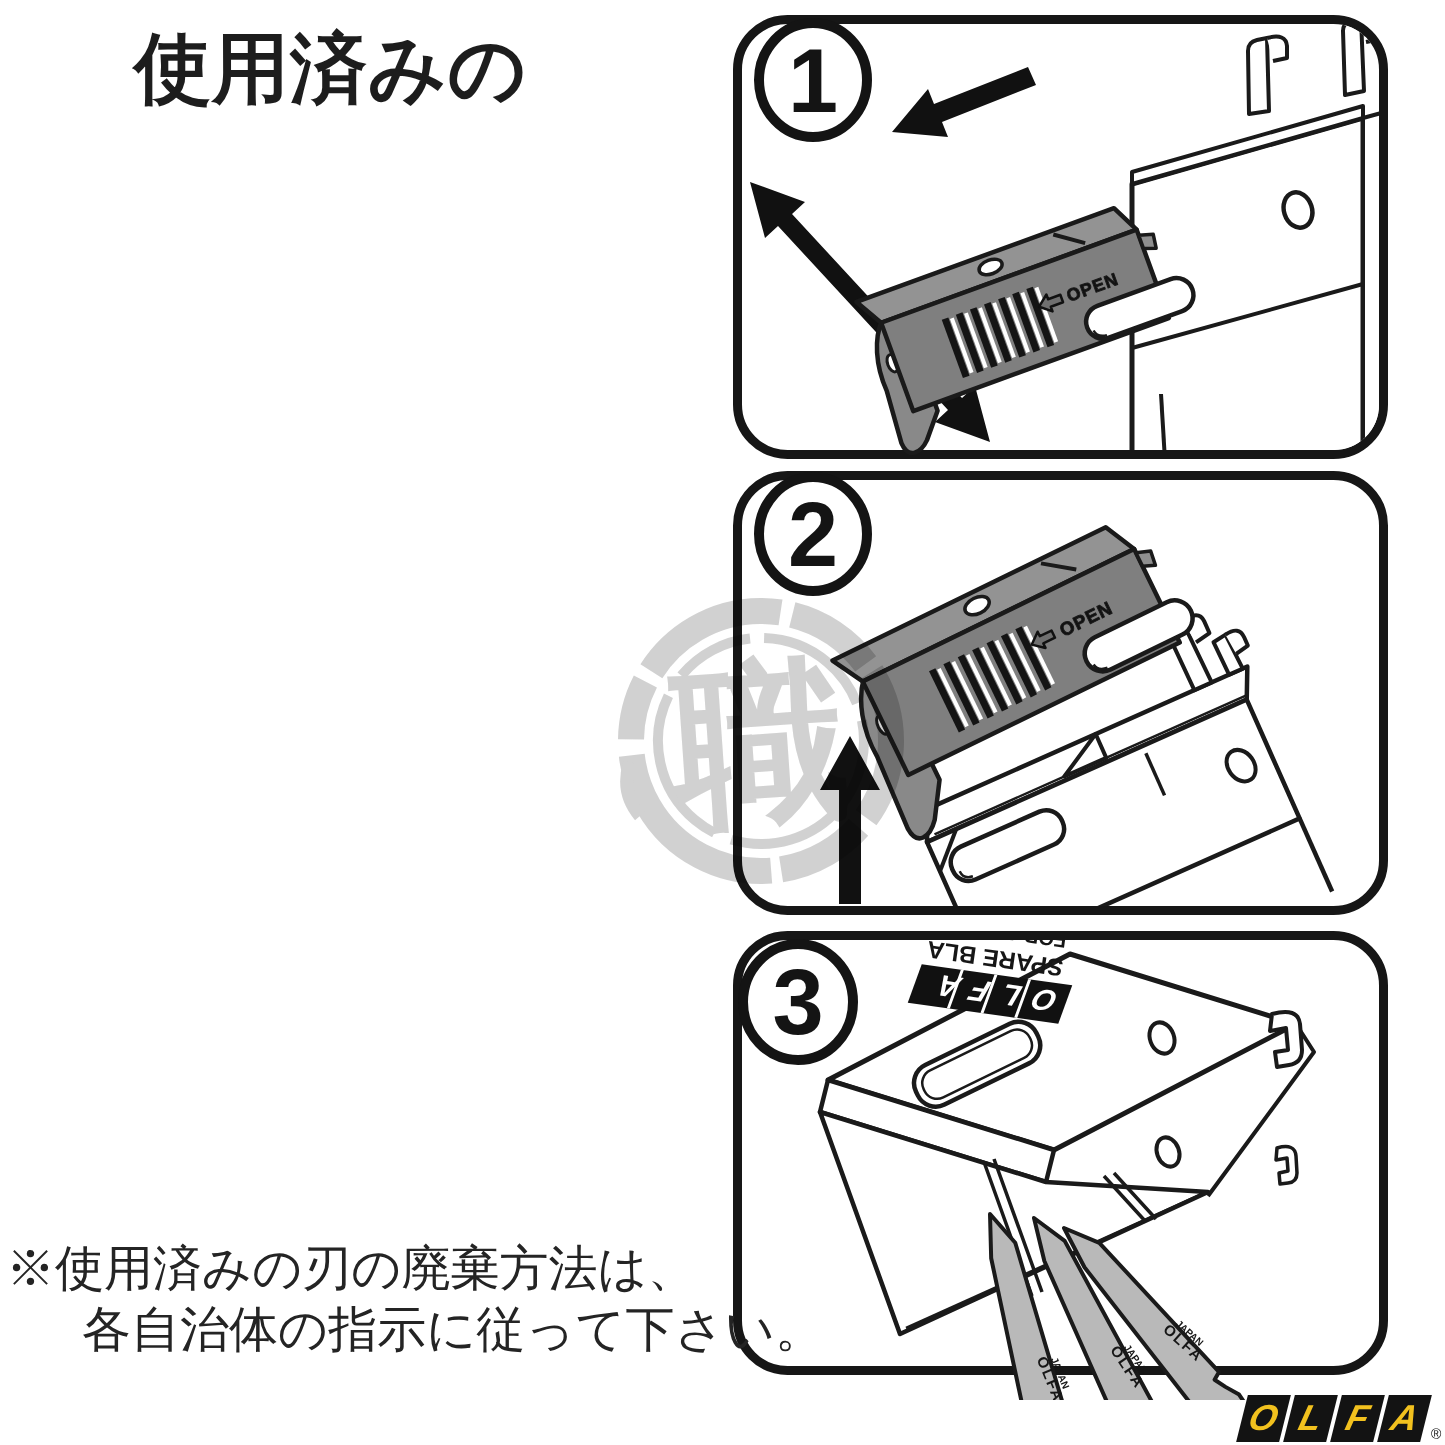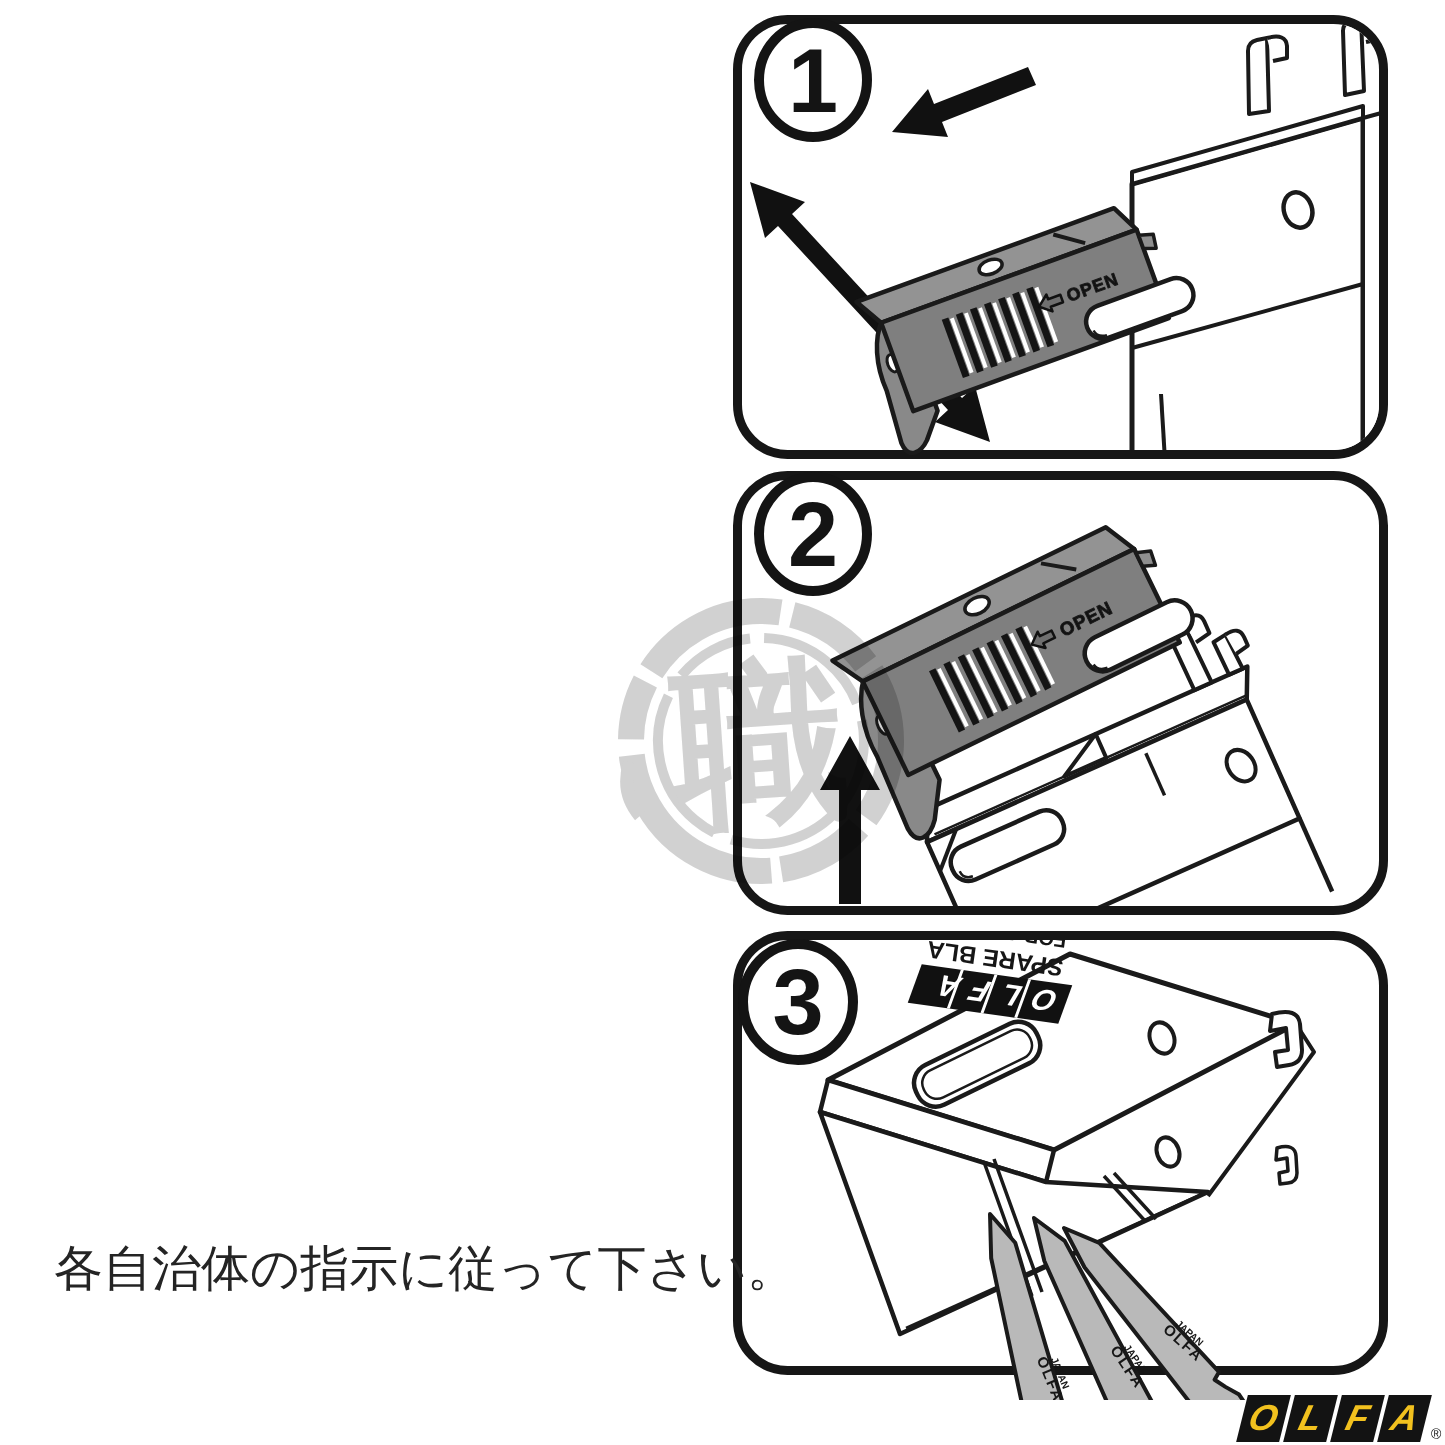"使用済みの" div { html: none -> <div>使用済みの</div> }
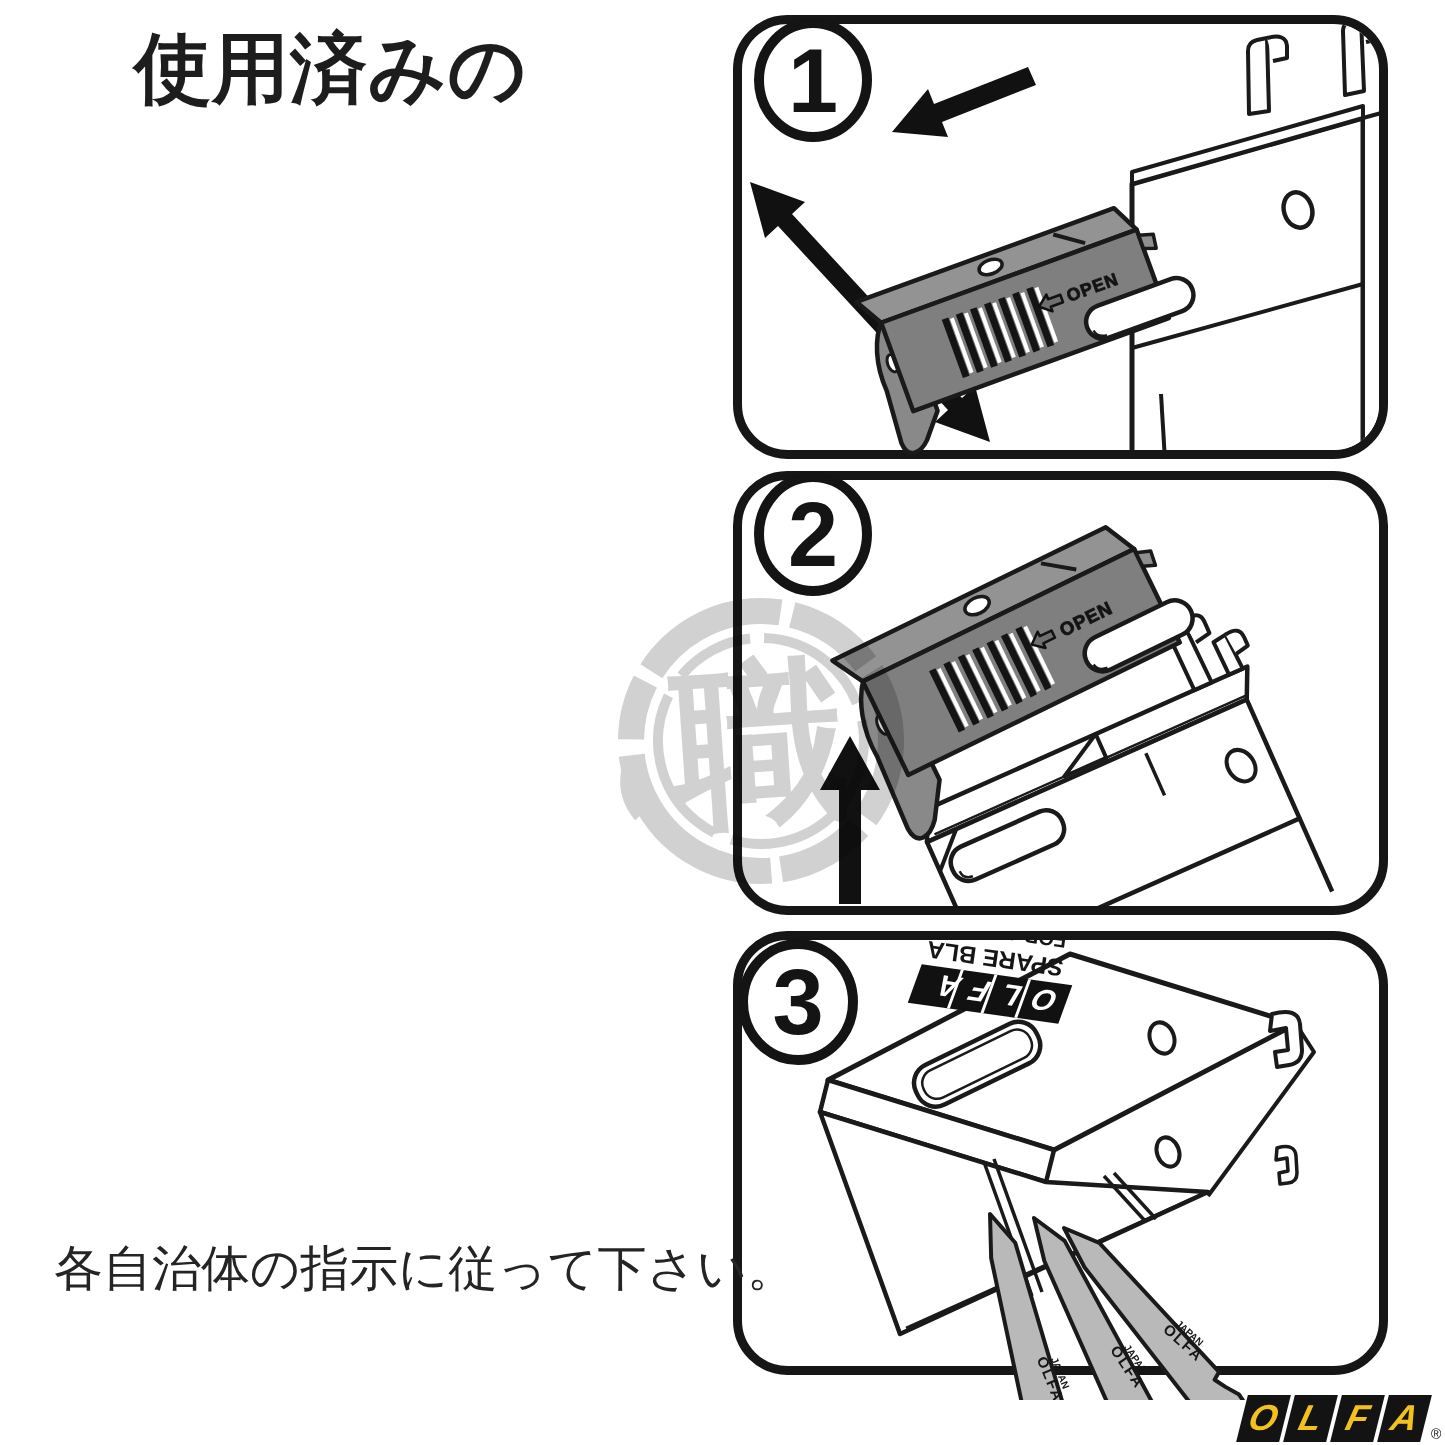"※使用済みの刃の廃棄方法は、" div { html: none -> <div>※使用済みの刃の廃棄方法は、</div> }
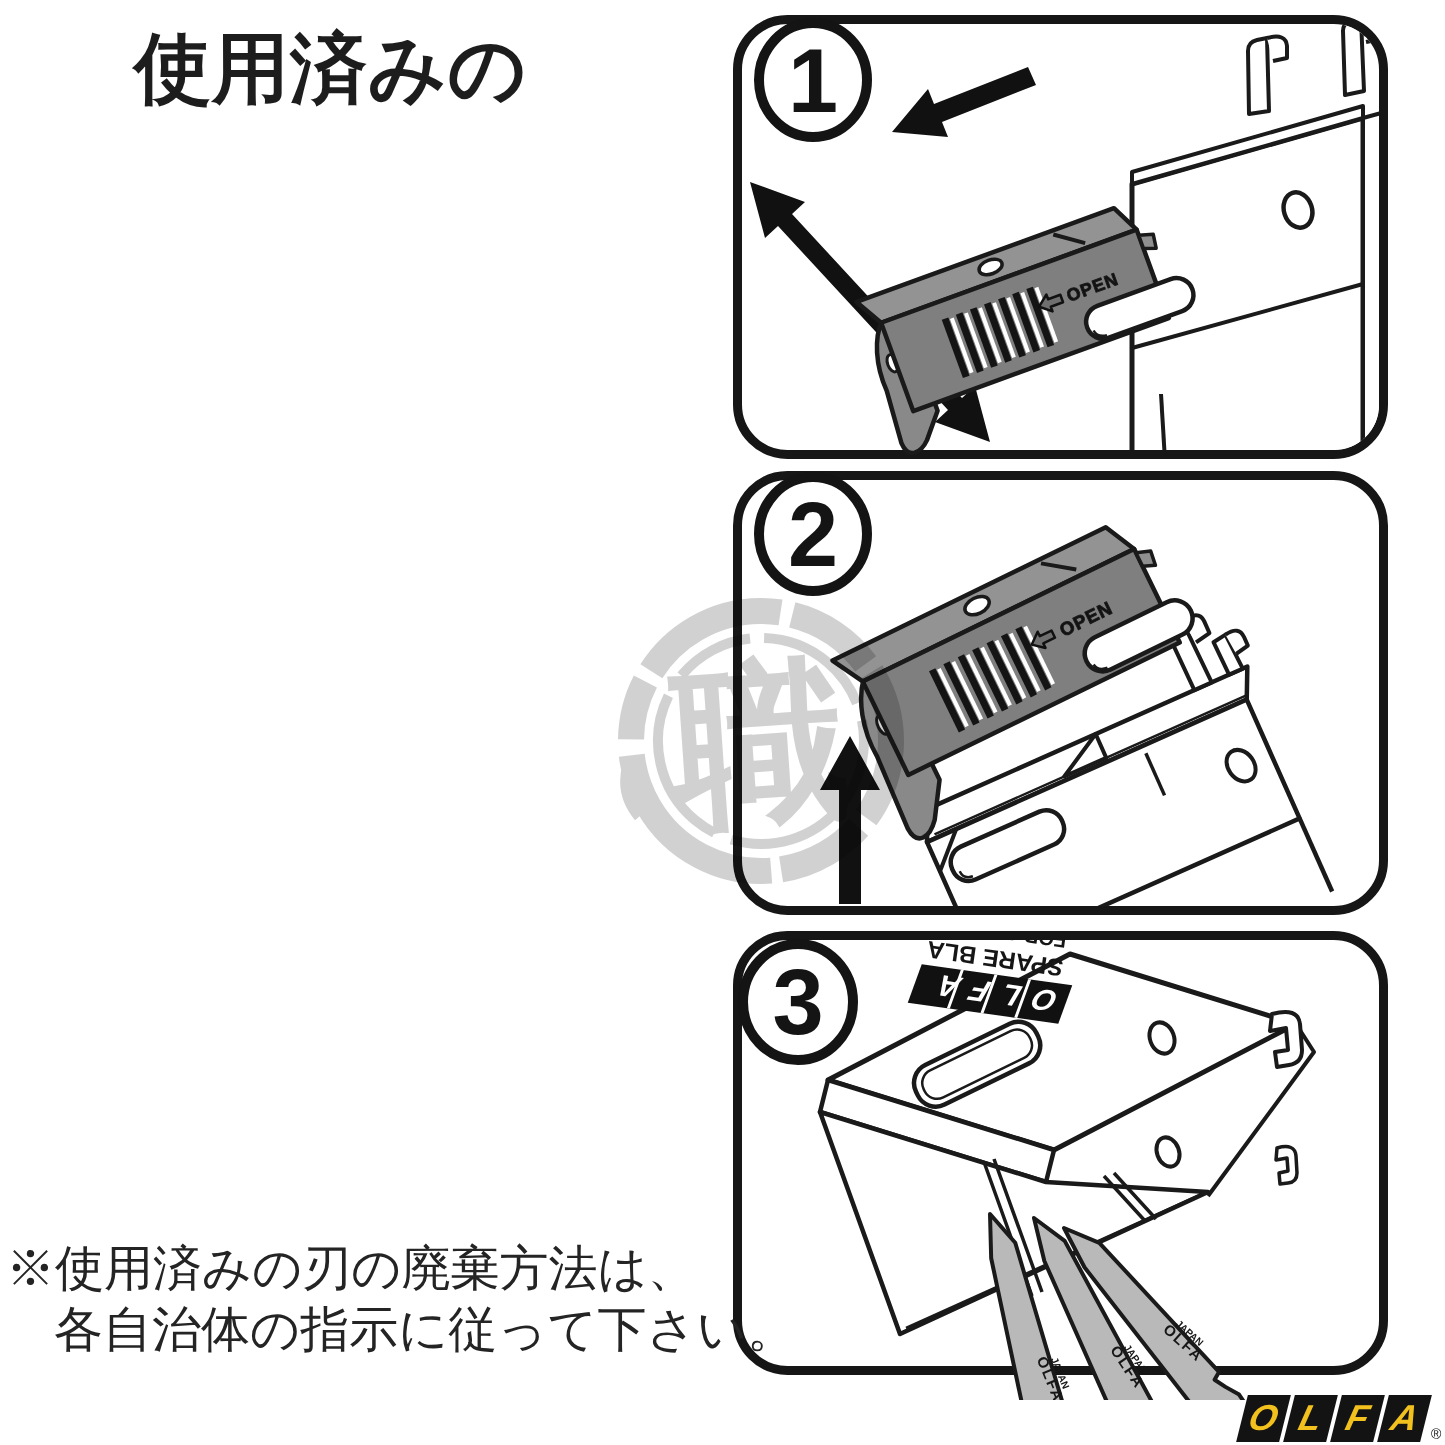"各自治体の指示に従って下さい。" .note .line2 { margin-left: 48px -> 76px }
